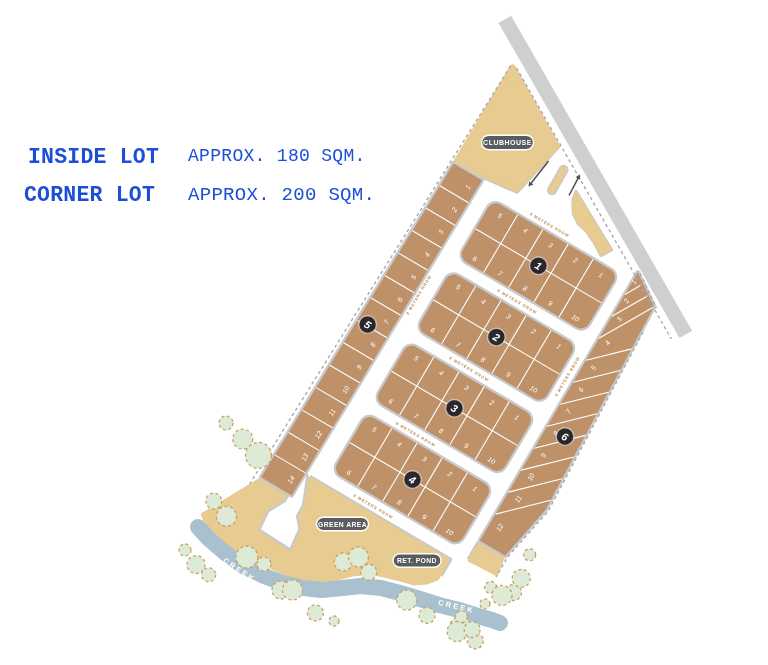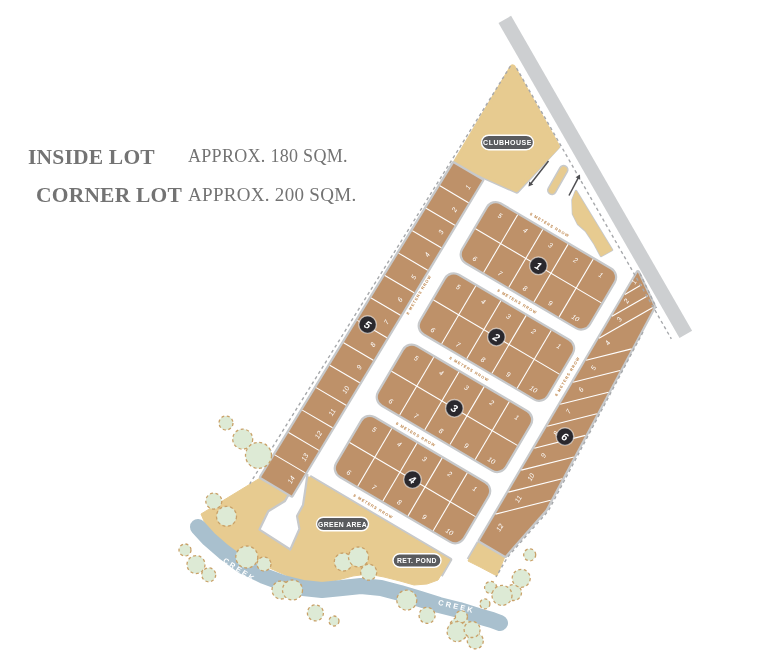"INSIDE LOT" .hl { color: #737373 -> #1d4ed8; font-family: Liberation Serif, serif -> Liberation Mono, monospace }
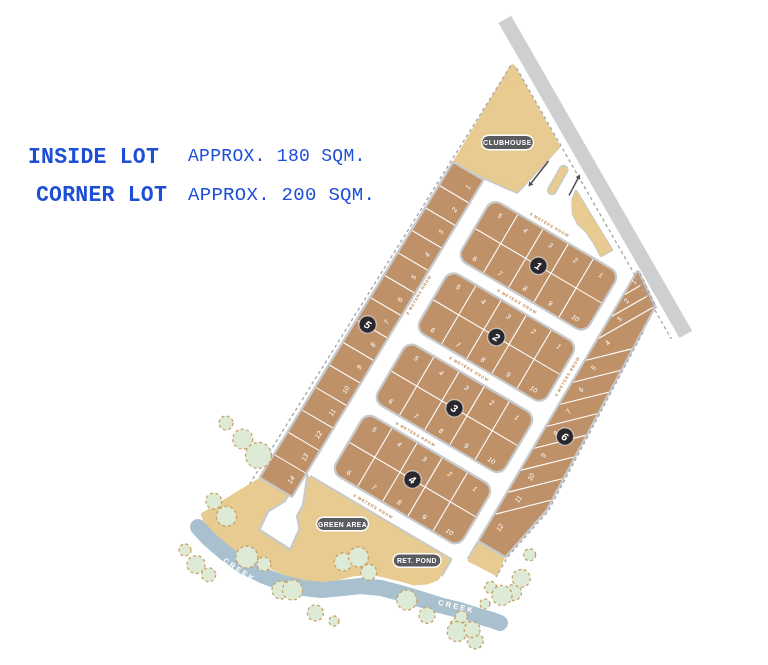"CORNER LOT" div.hl { left: 36px -> 24px }
